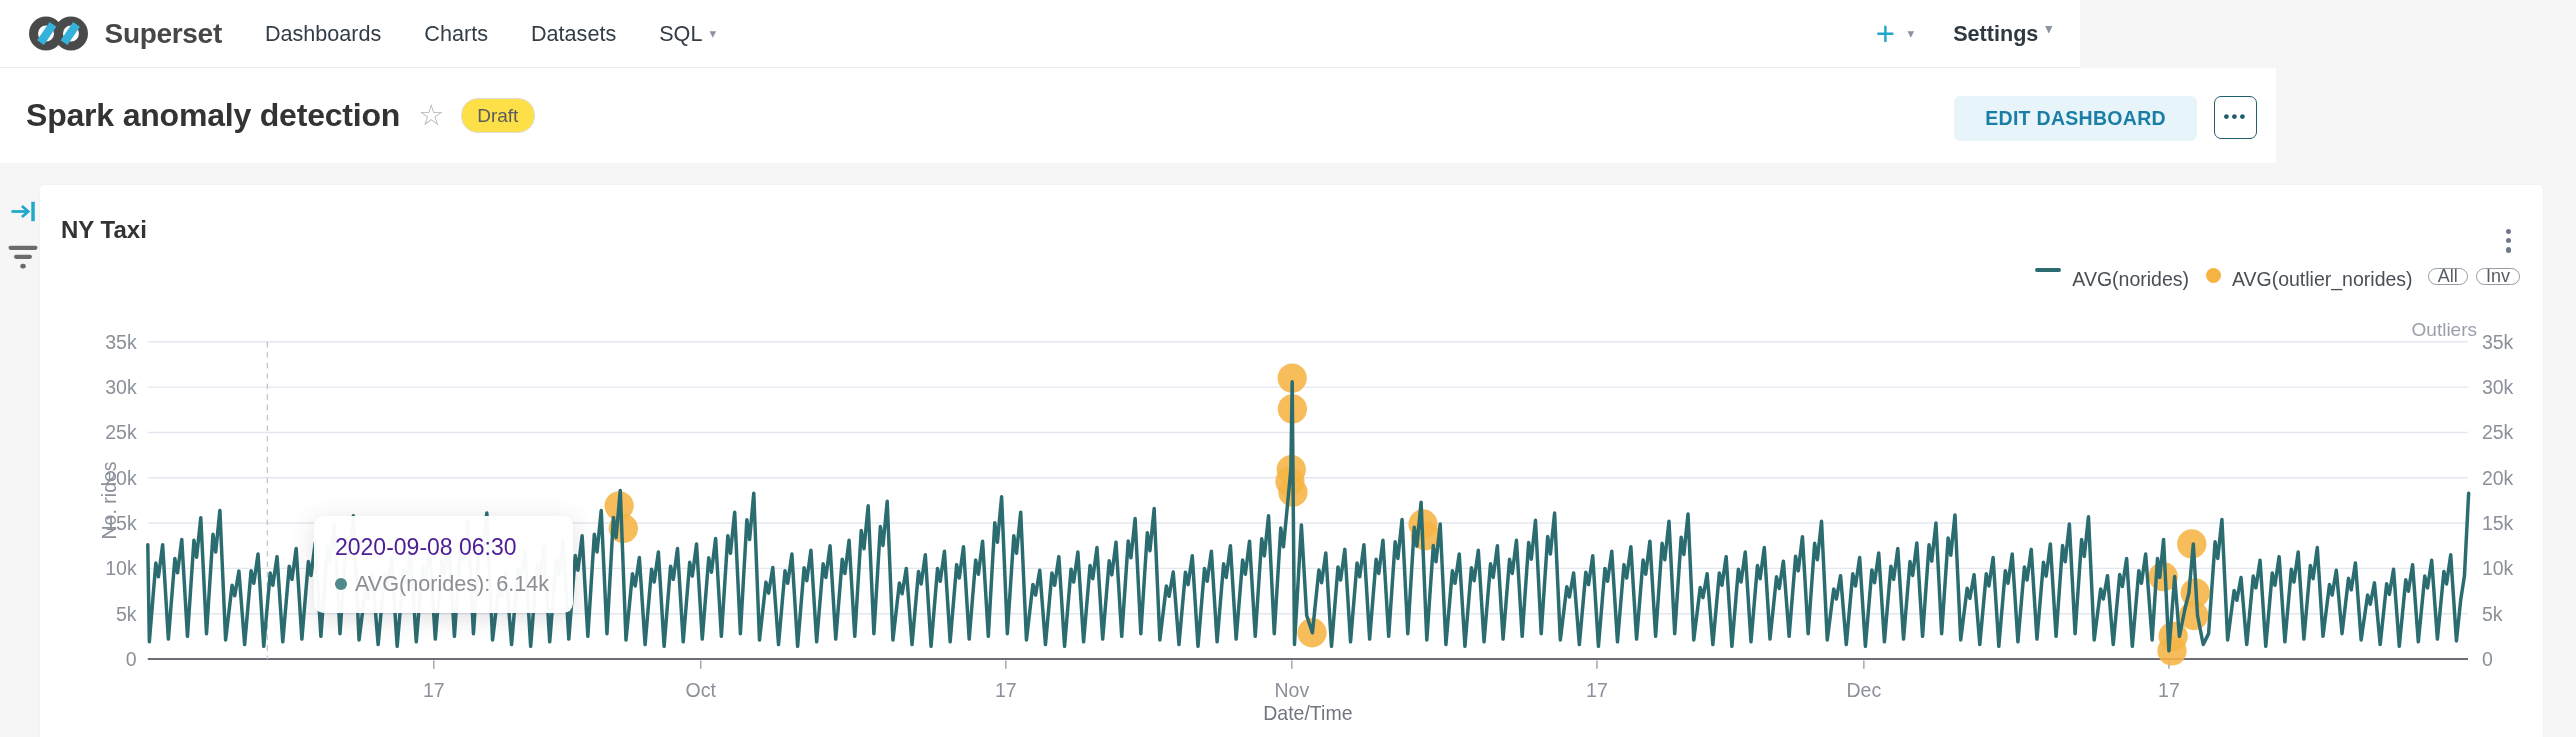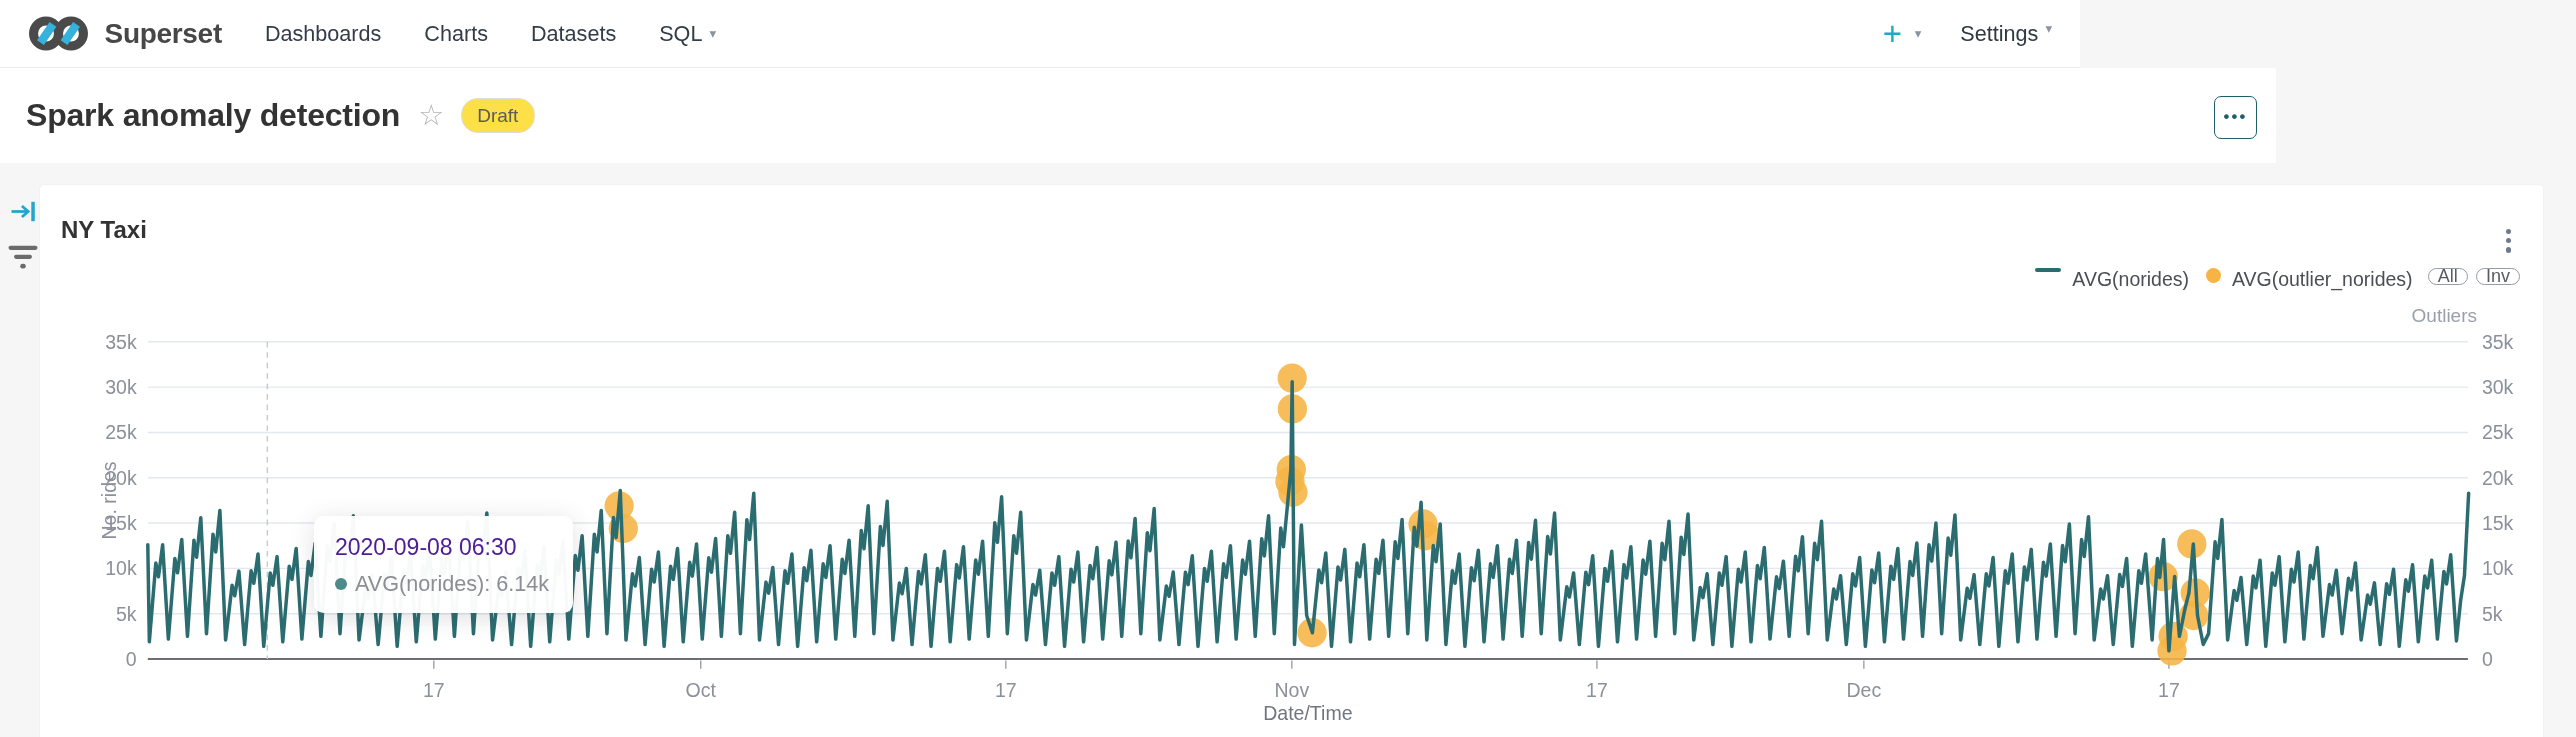"Settings" .settings { font-weight: none -> bold }
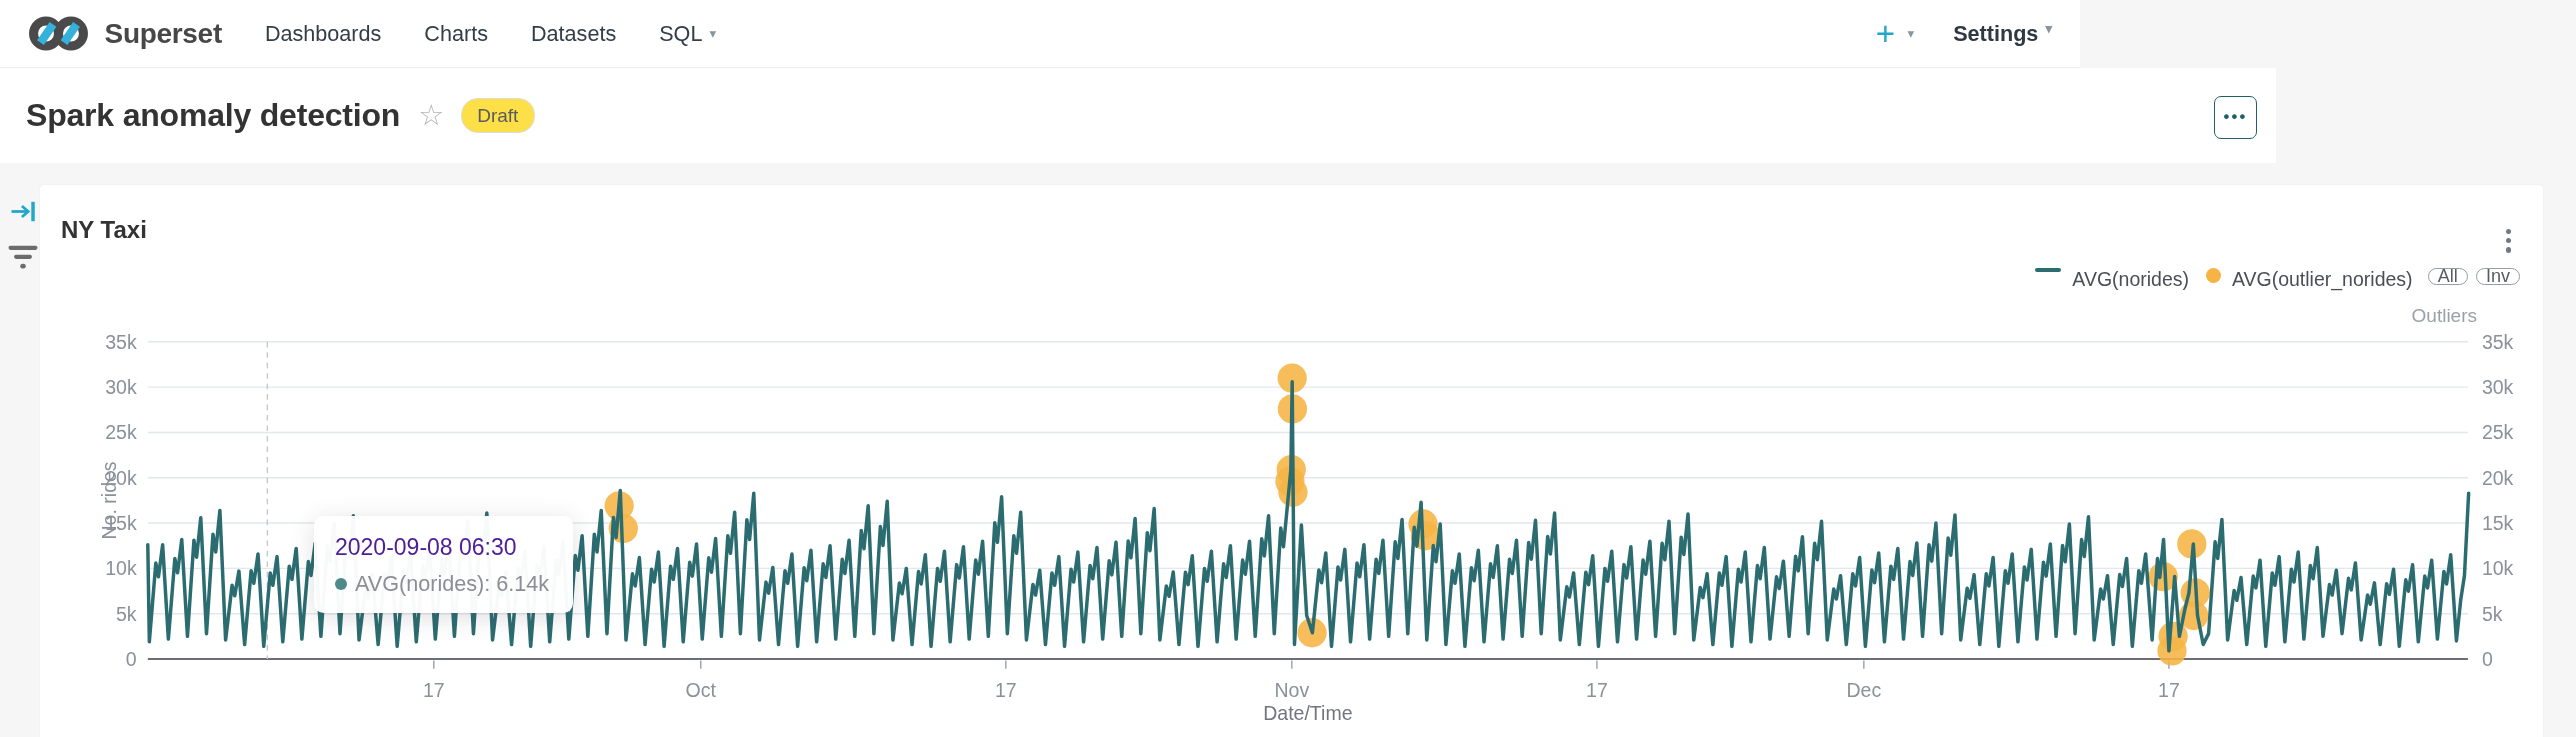"EDIT DASHBOARD" button.edit-btn { html: none -> <button>EDIT DASHBOARD</button> }
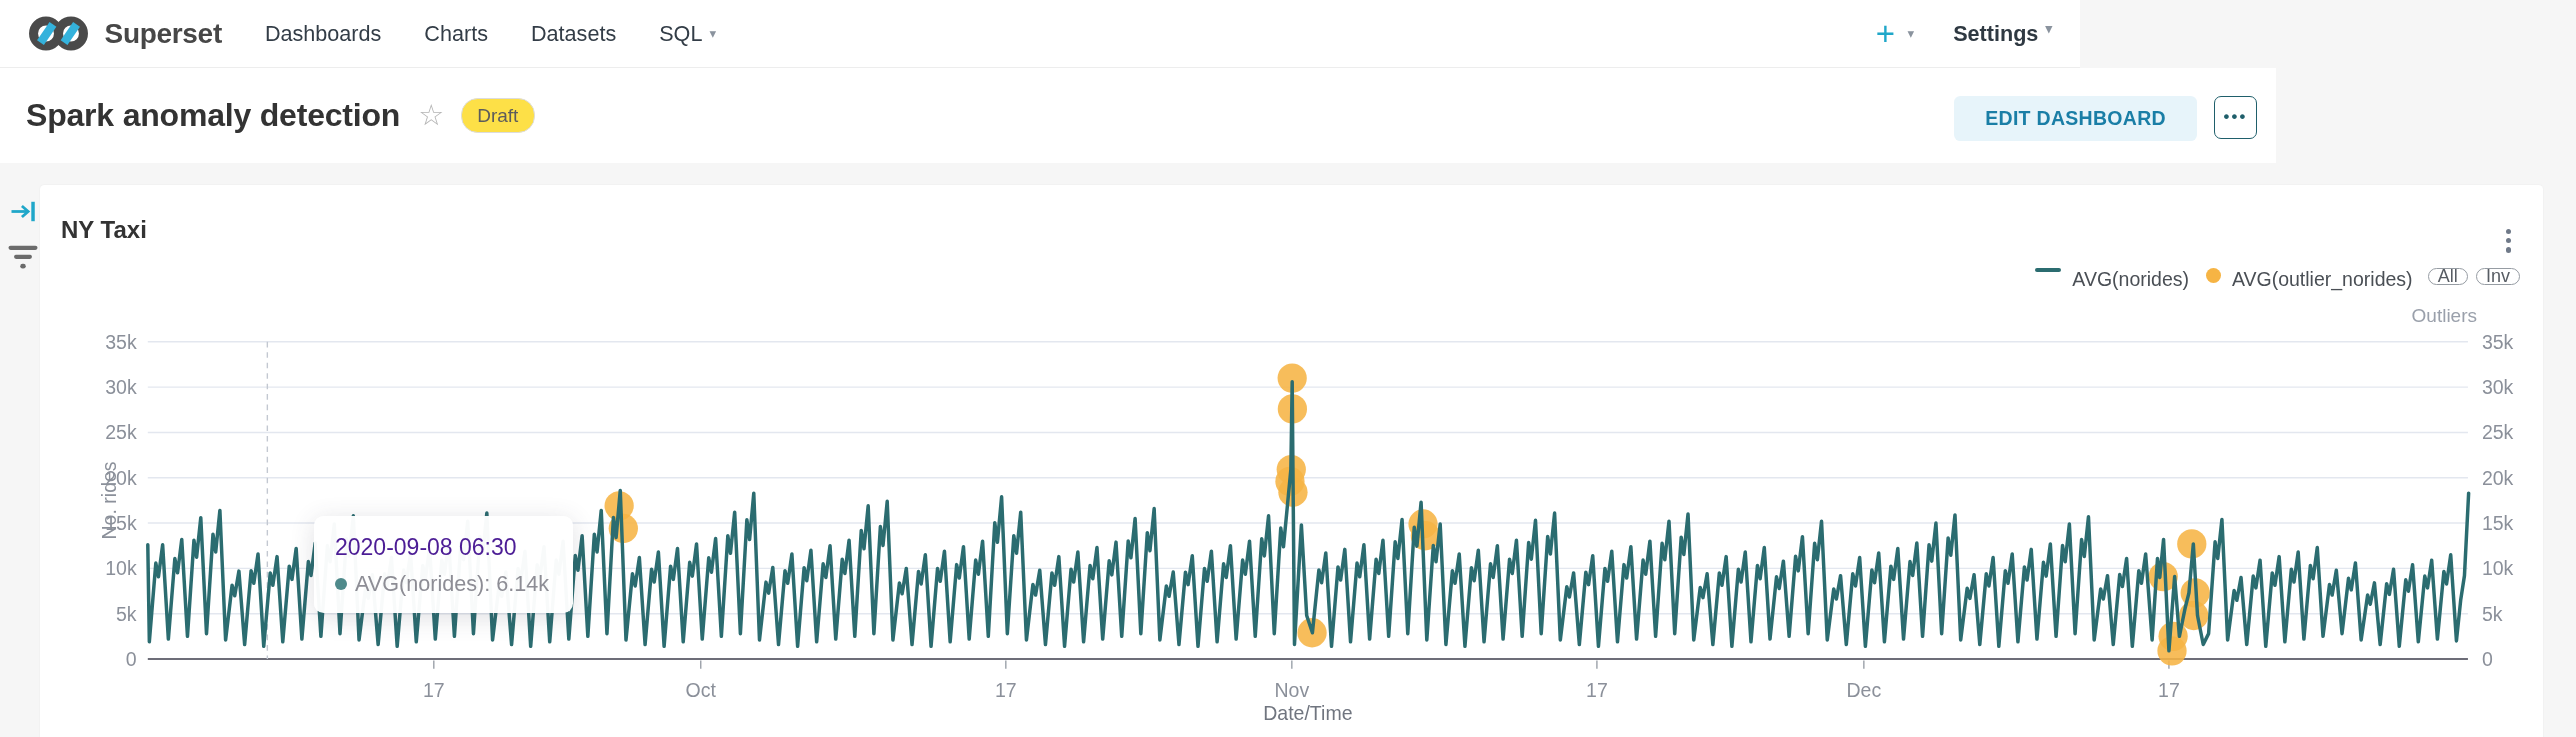"Outliers" .outliers-label { top: 305px -> 319px }
